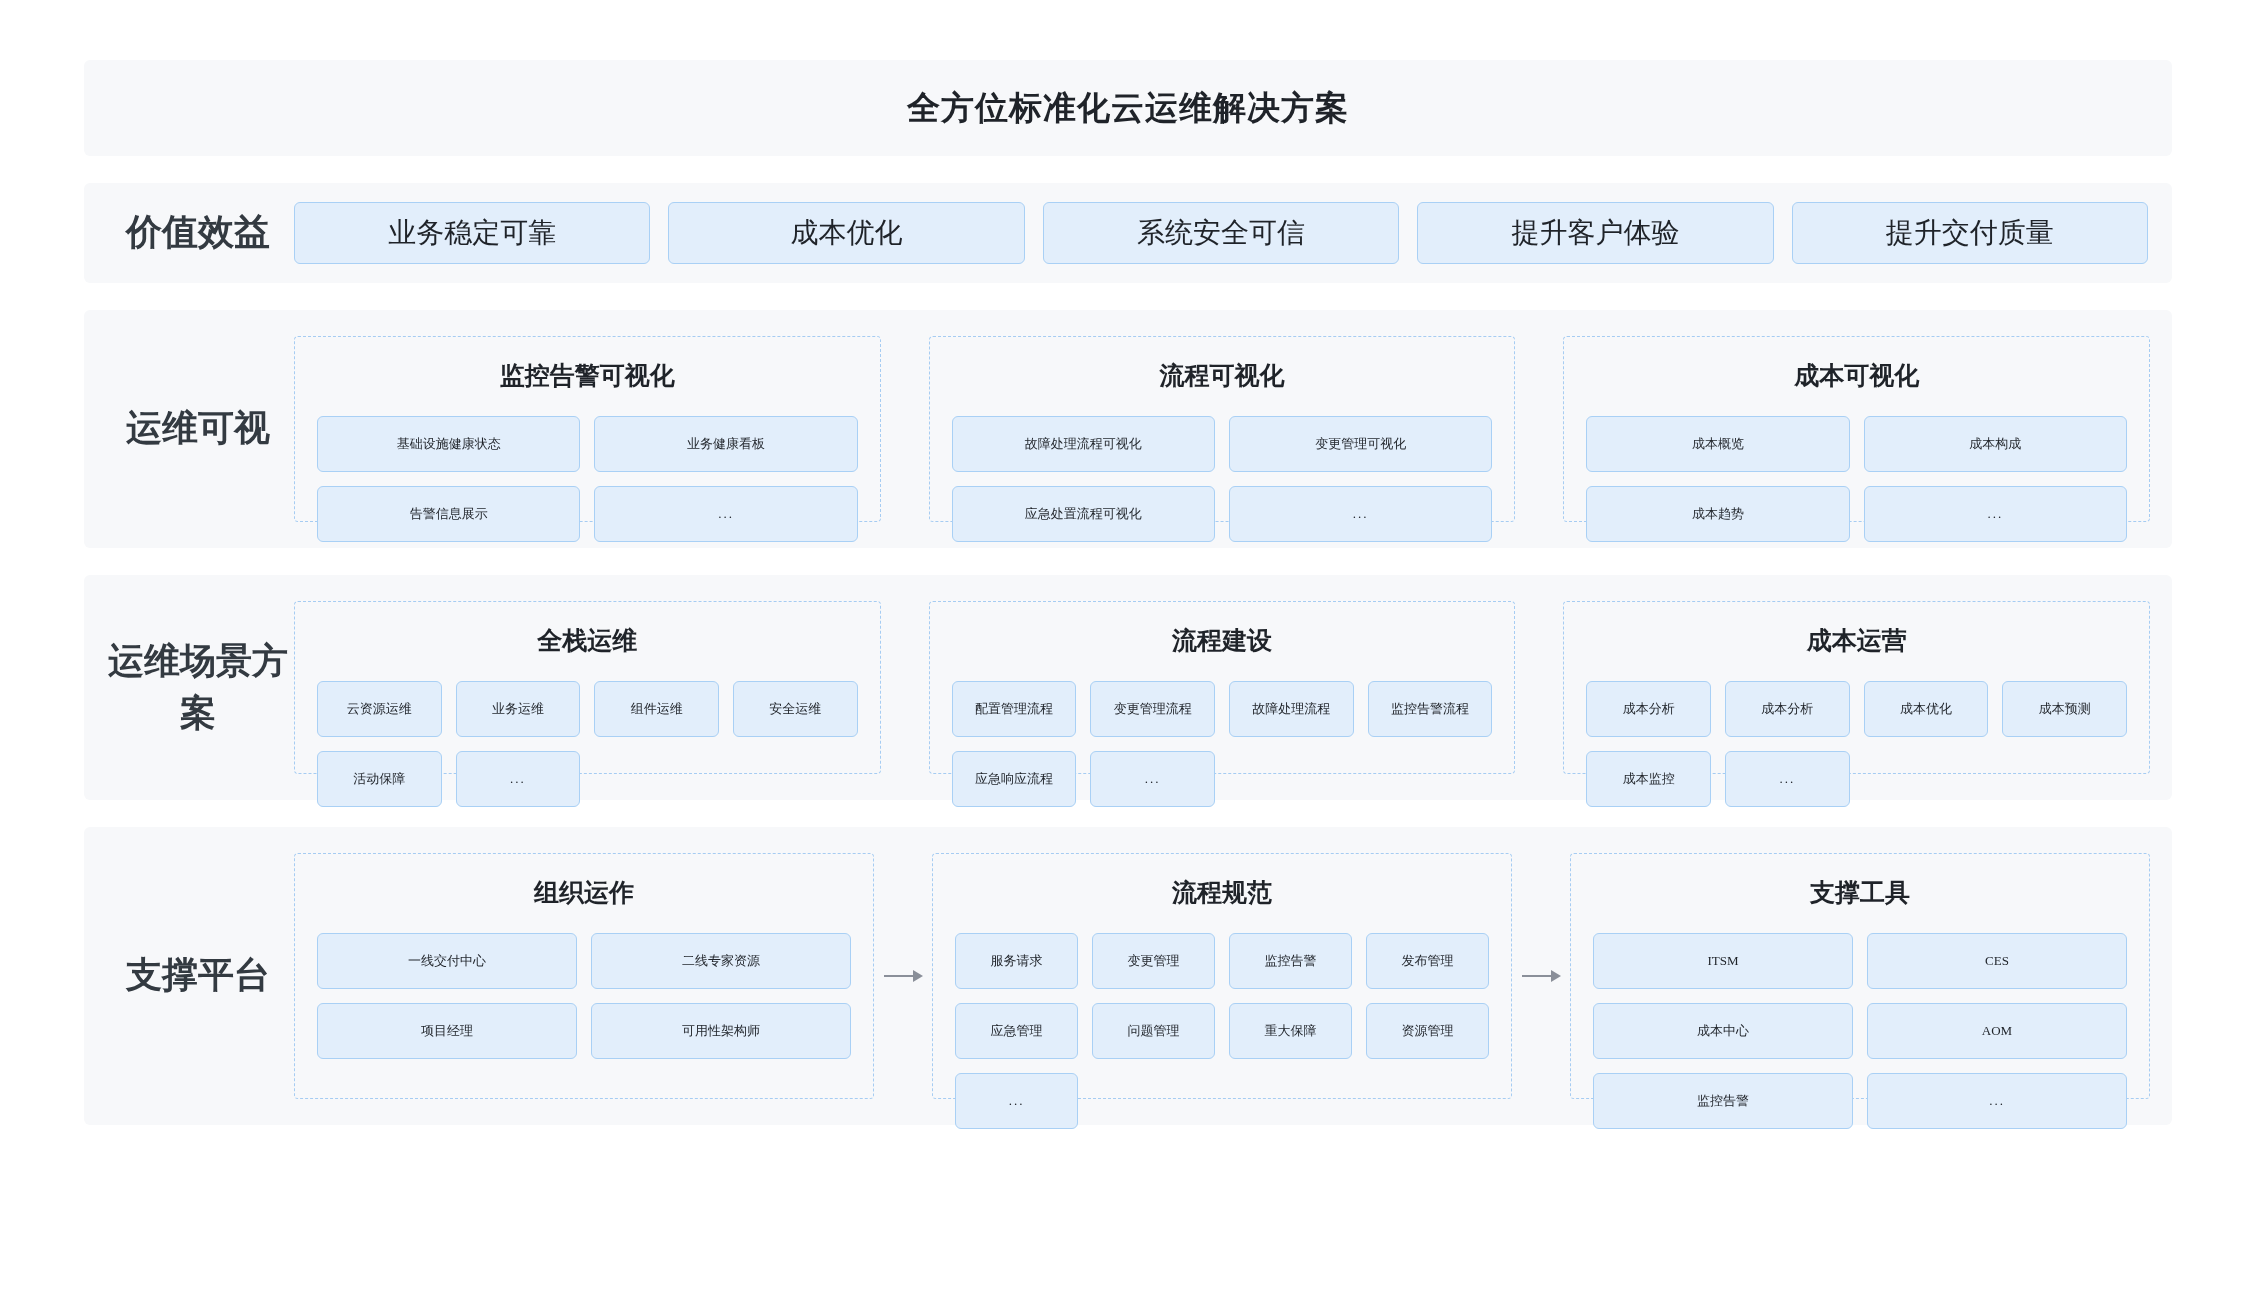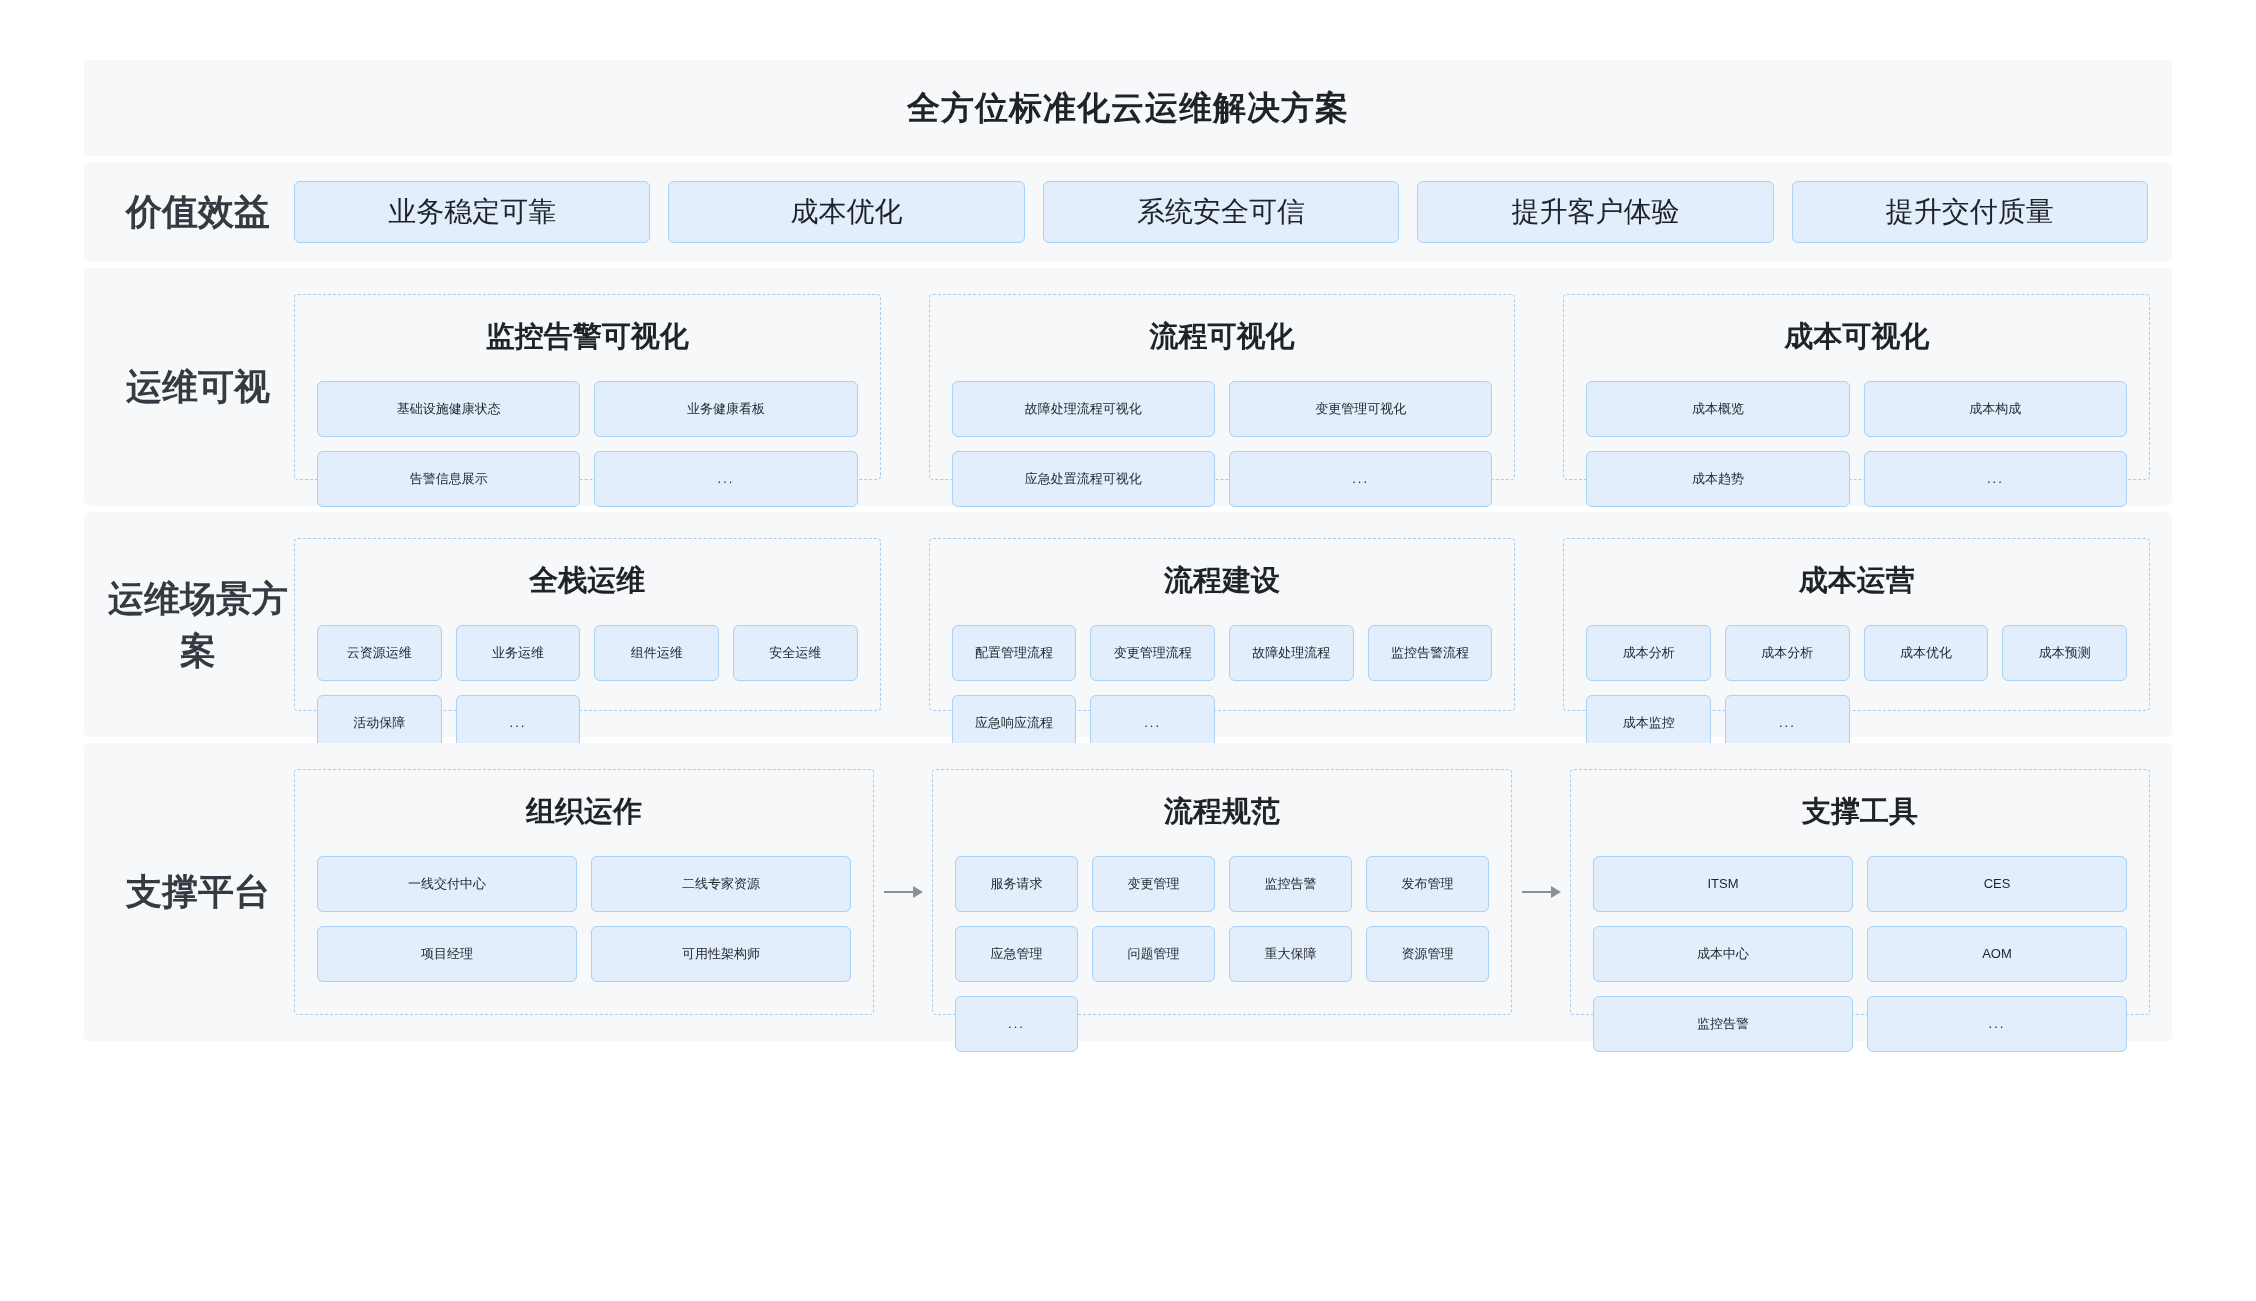"全方位标准化云运维解决方案" .page { font-family: none -> Liberation Serif, serif; gap: 6px -> 27px }
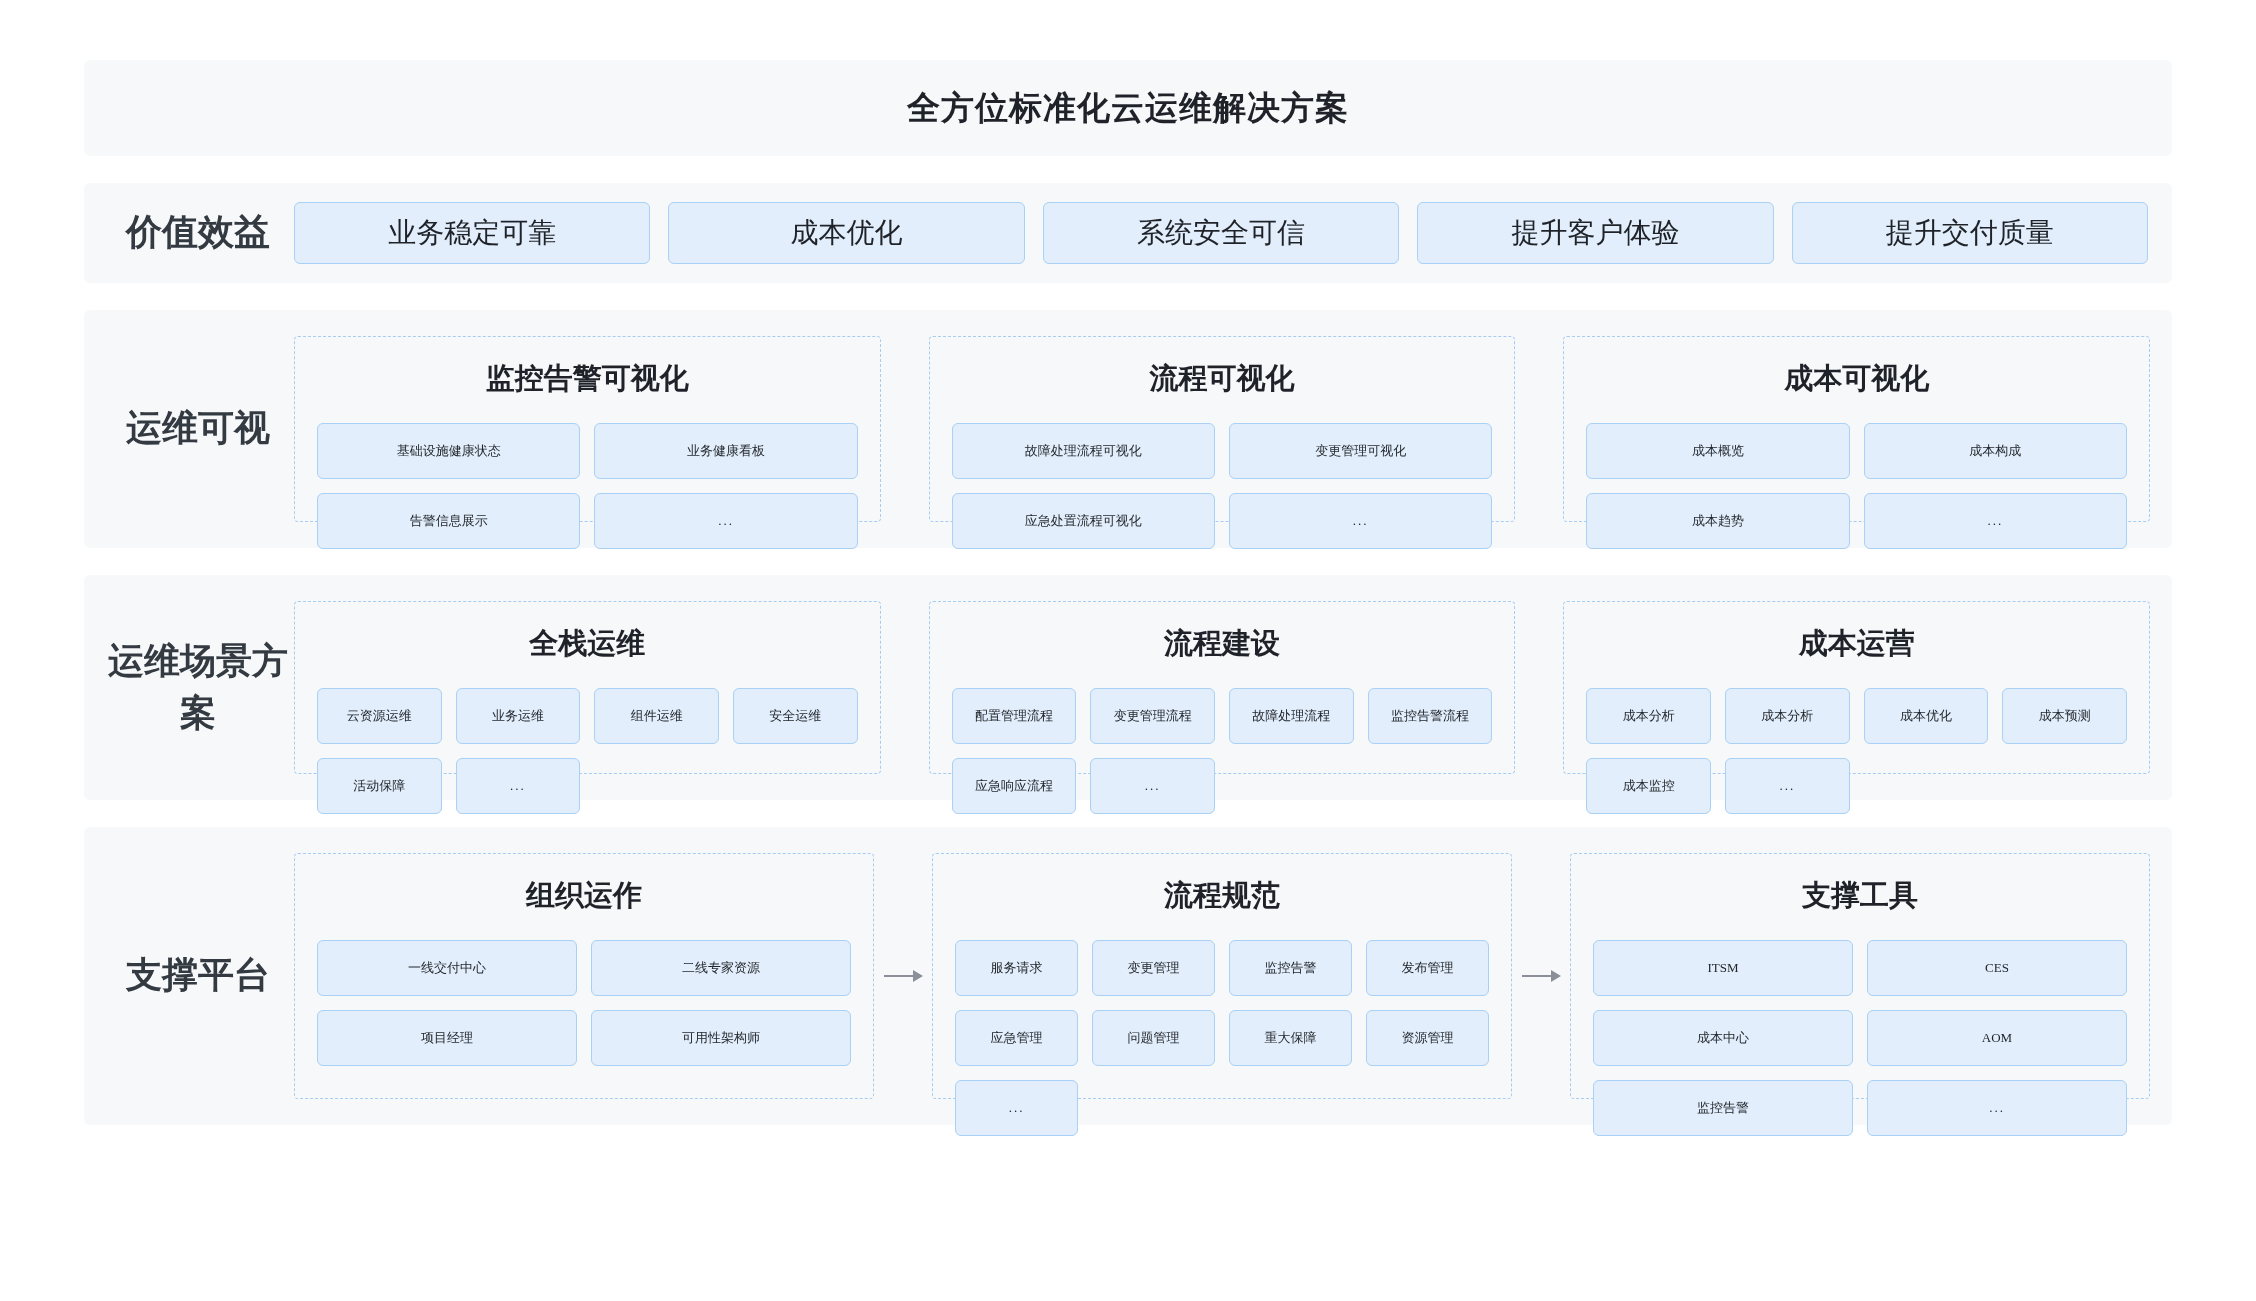"监控告警可视化" .panel-title { font-size: 29px -> 25px }
